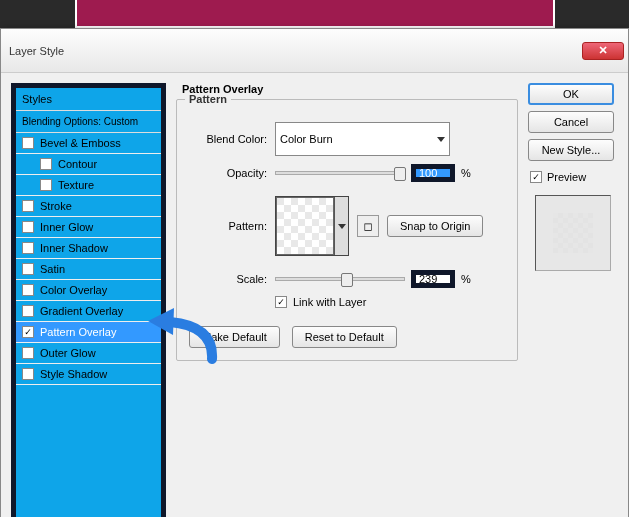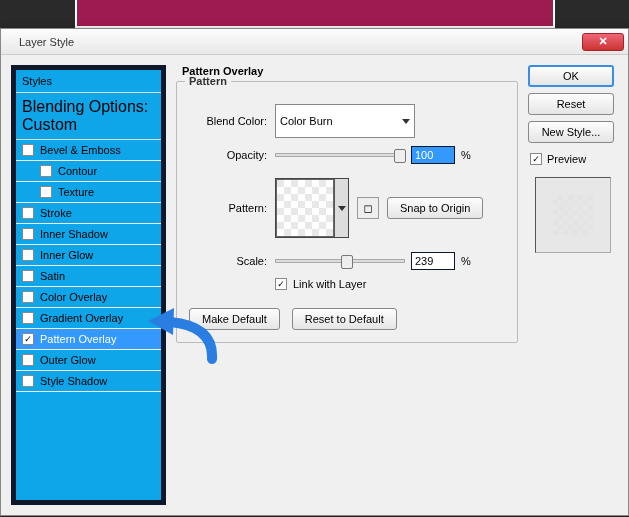"Layer Style" .titlebar { height: 26px -> 44px; padding: 0 4px 0 18px -> 0 4px 0 8px }
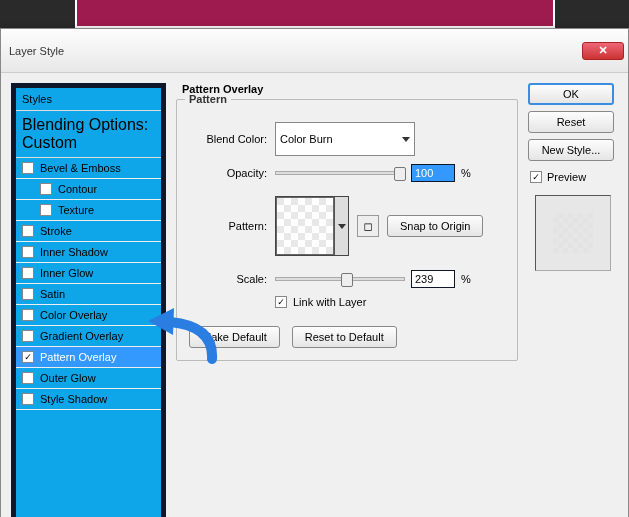"Blending Options: Custom" .styles-subheader { font-size: 16px -> 10px }
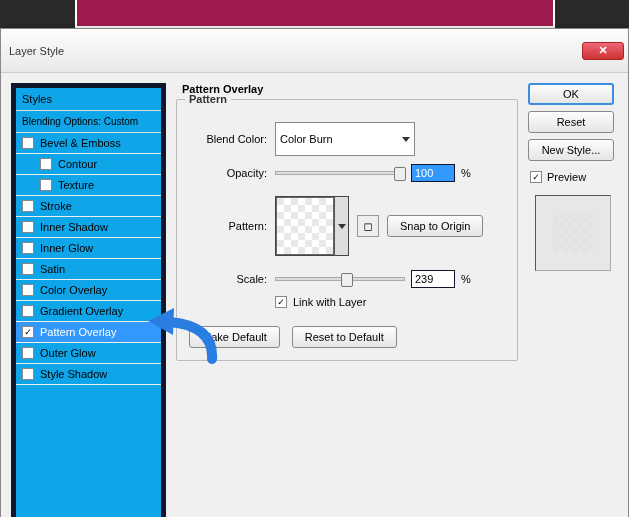"Reset" button.btn { text: Reset -> Cancel }
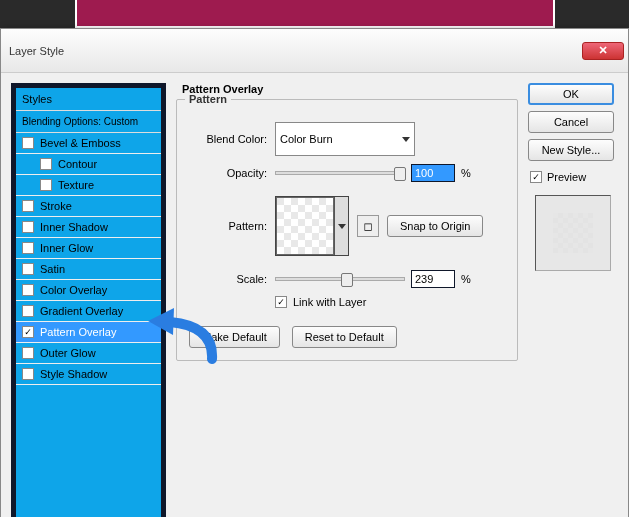"Color Burn" .combo { width: 140px -> 175px }
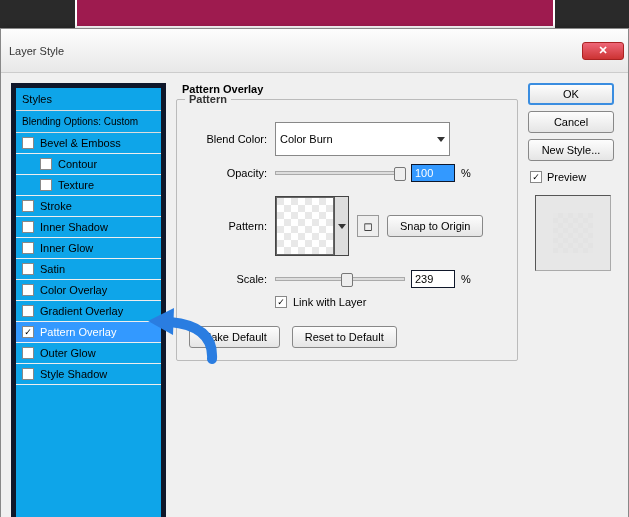"100" .num-input { border: 1px solid #0f172a -> 5px solid #0f172a }
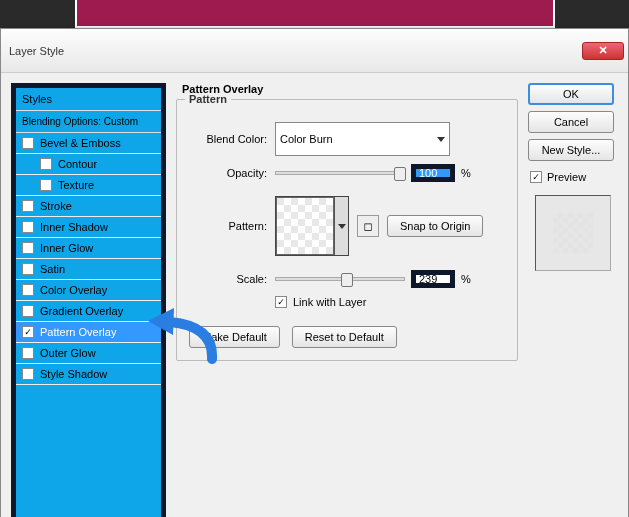"Inner Shadow" div.style-item { order: before "Inner Glow" -> after "Inner Glow" }
